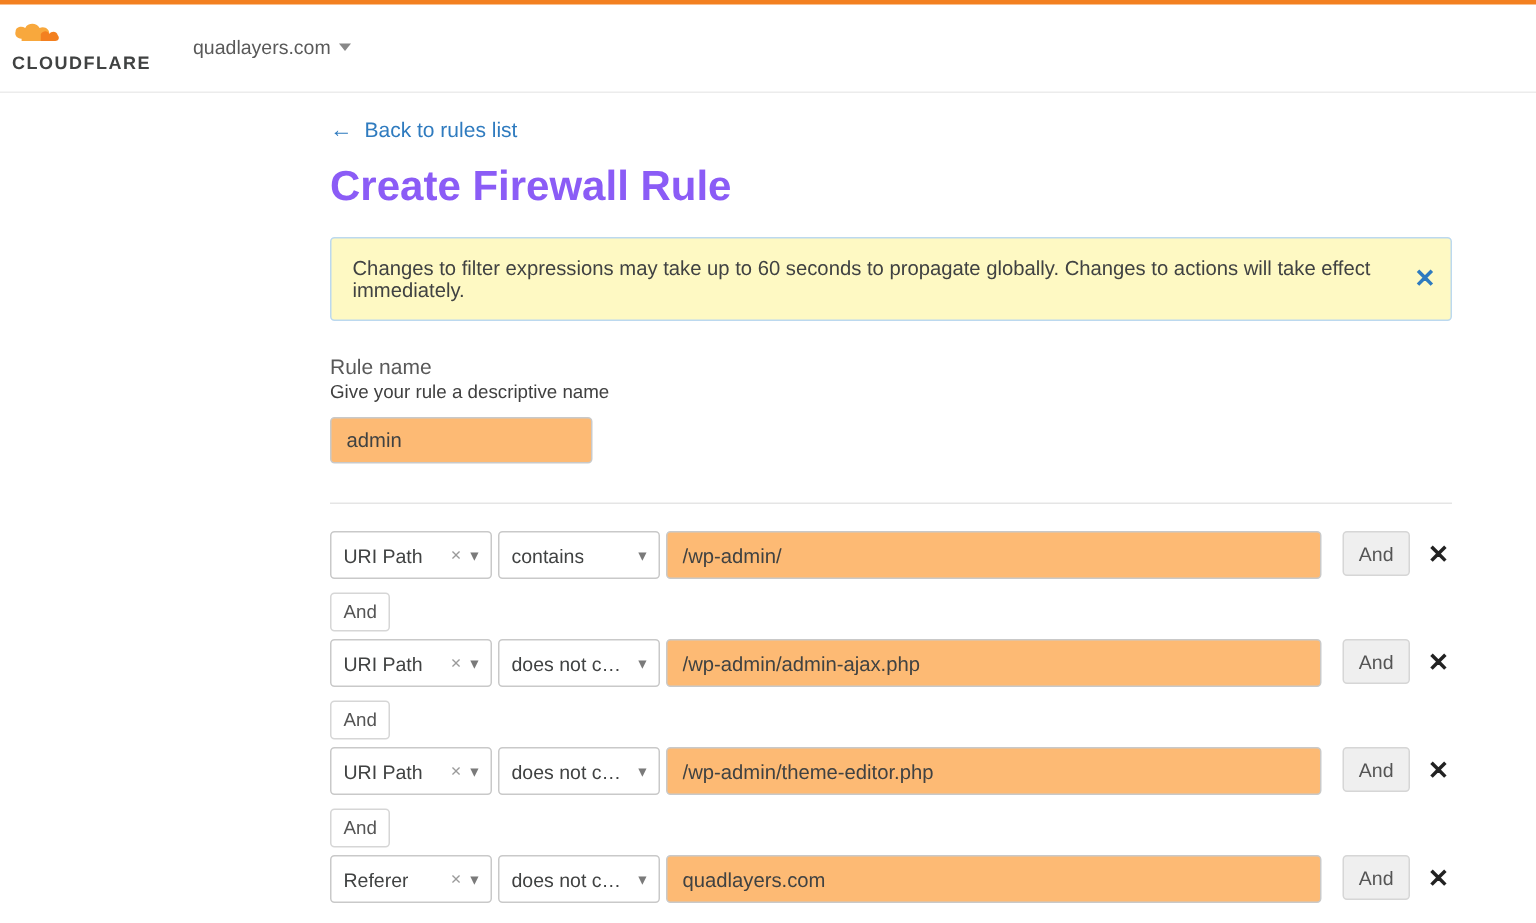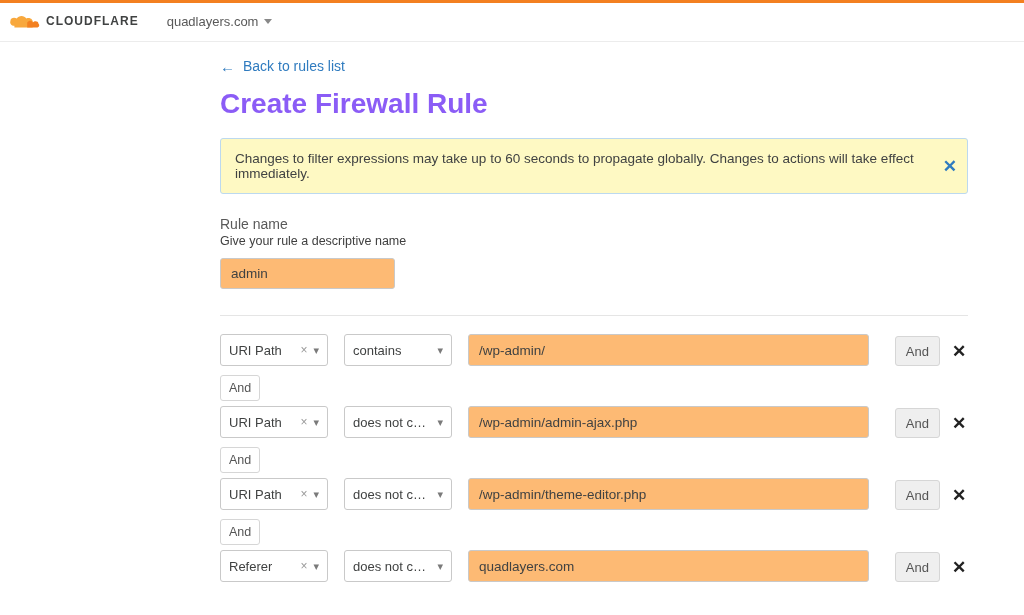"CLOUDFLARE" .logo { align-items: center -> none; flex-direction: none -> column }
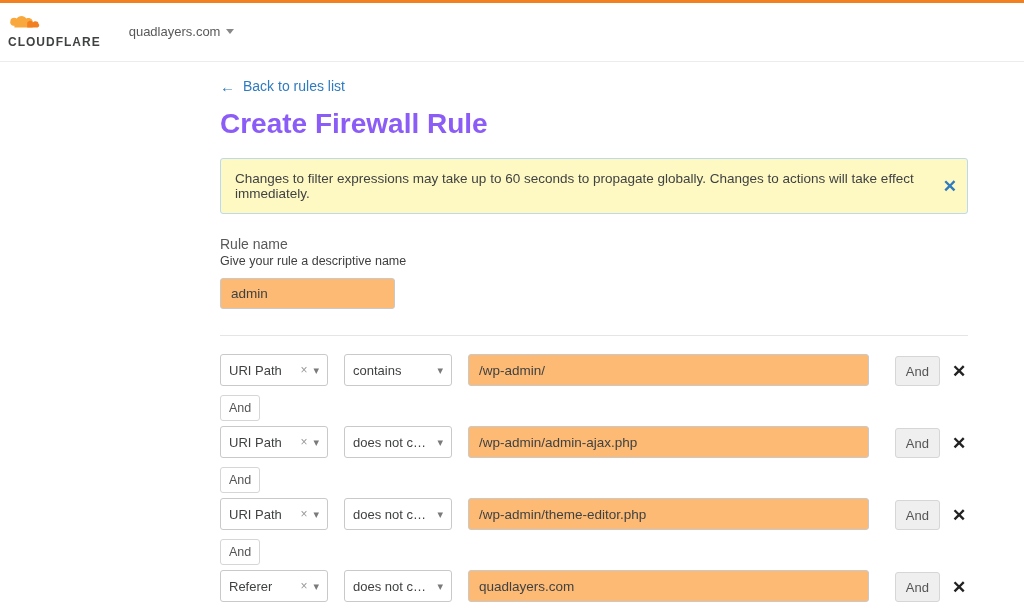"URI Path" .rule-row { align-items: flex-end -> flex-start; gap: 16px -> 4px }
